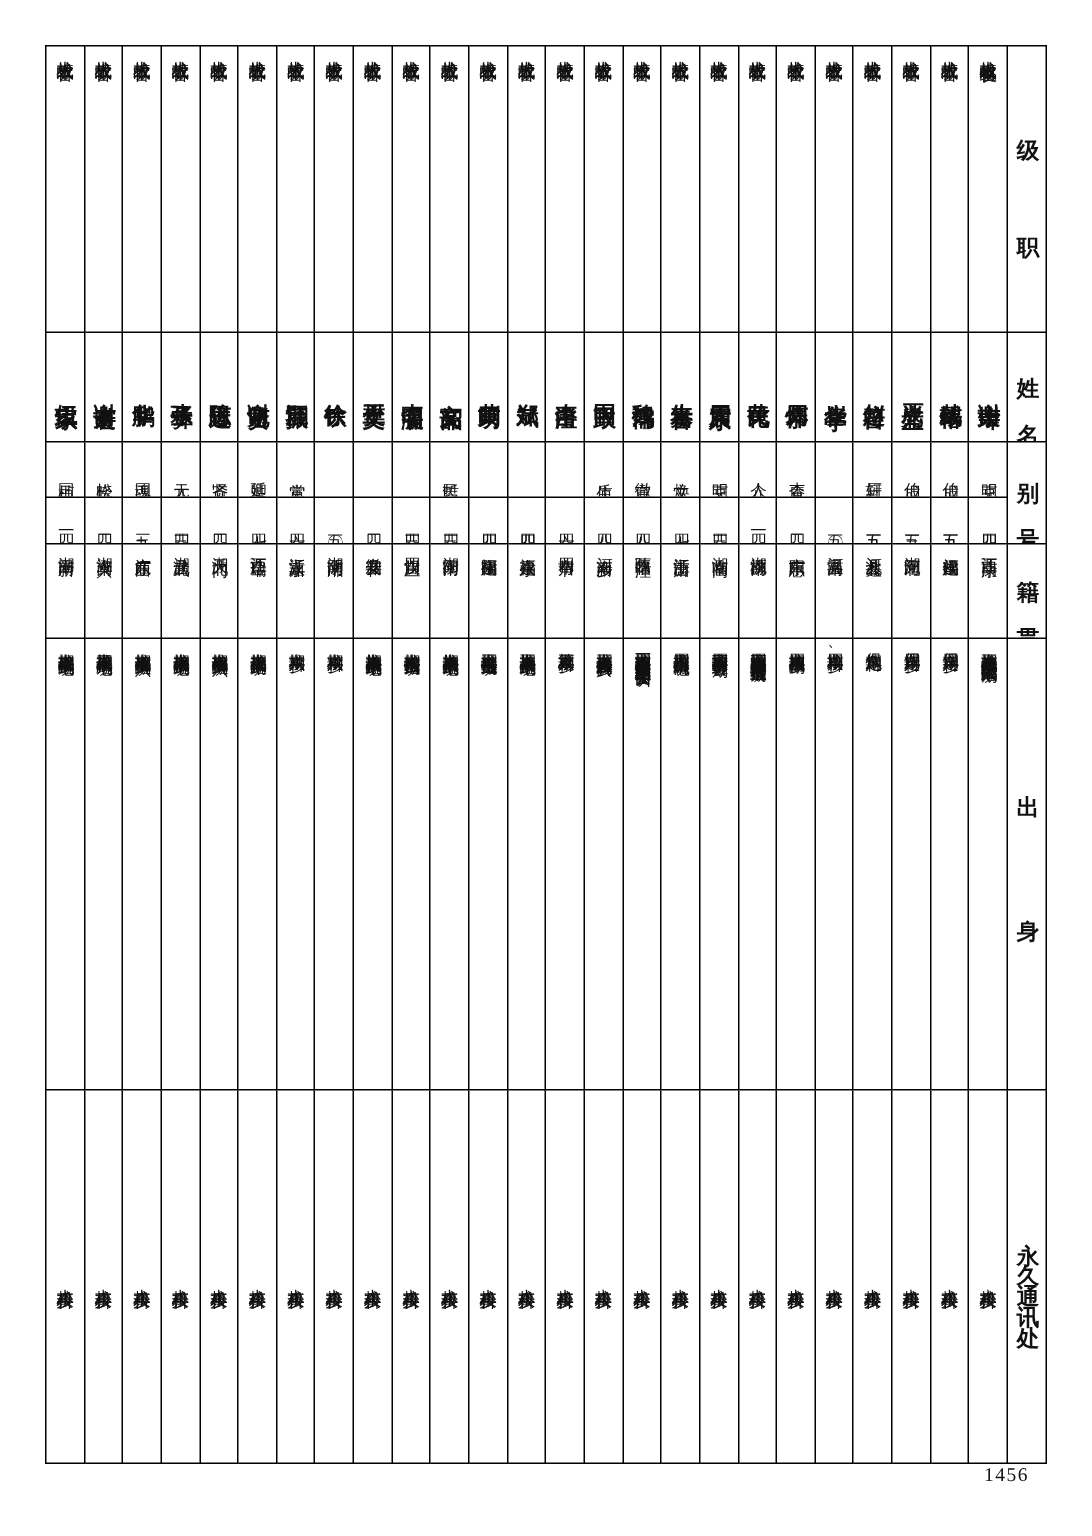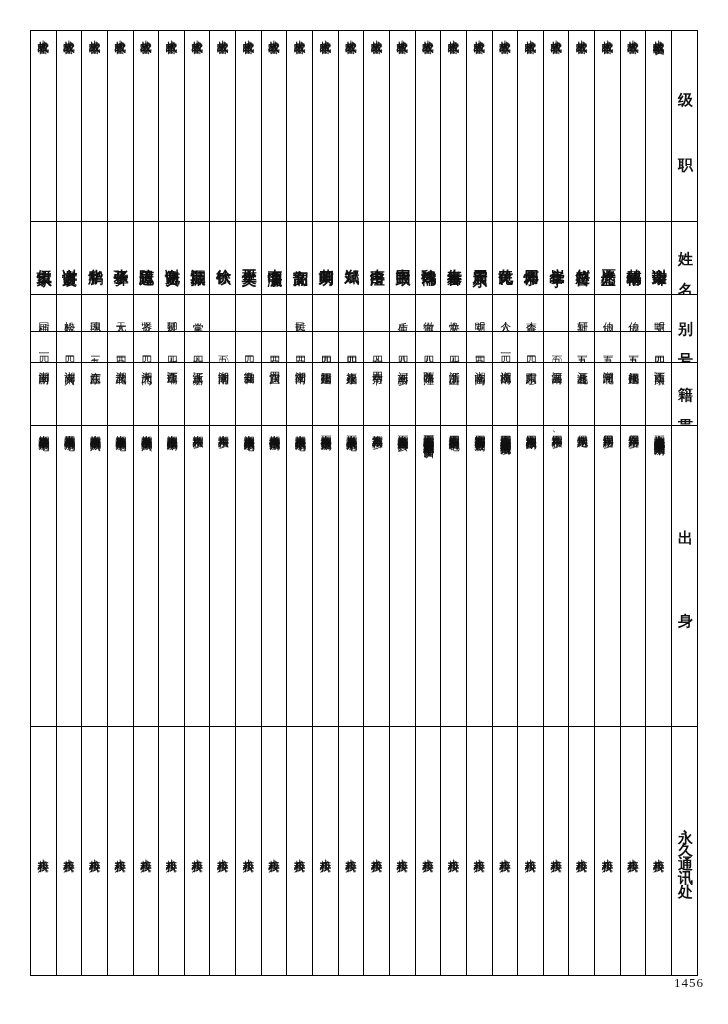"1456" .pagenum { right: 24px -> 42px }
